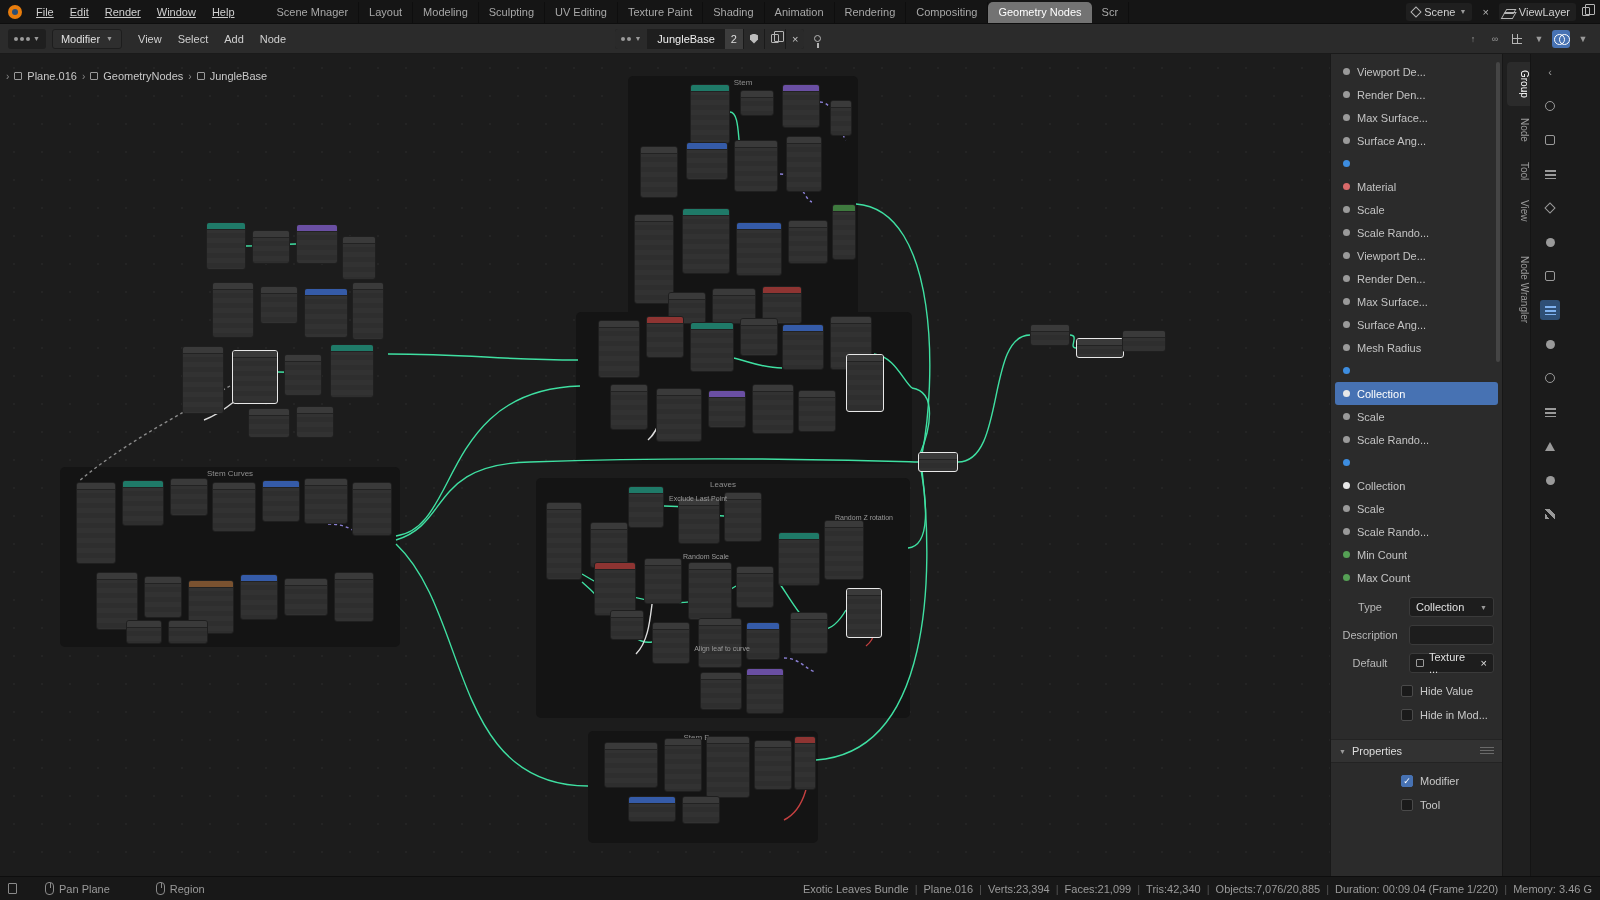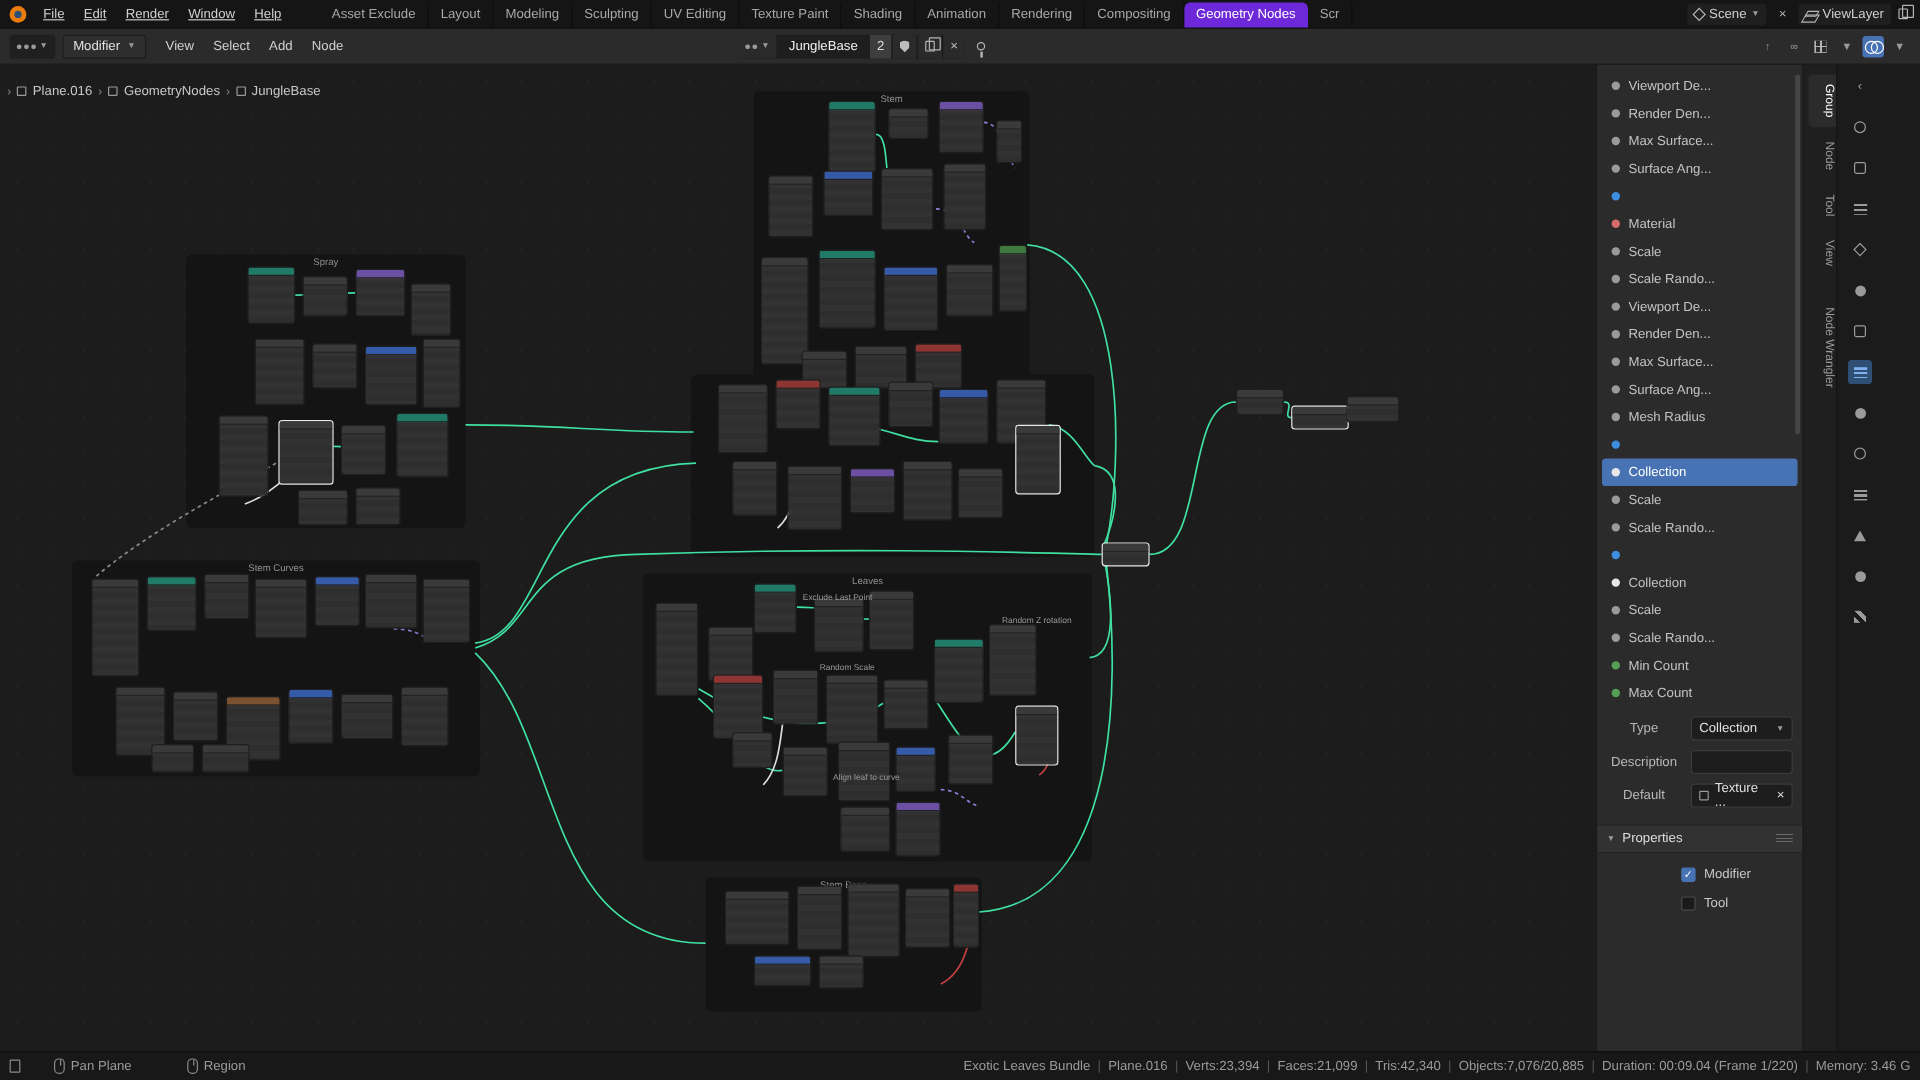"Asset Exclude" div.ws-tab { text: Asset Exclude -> Scene Mnager }
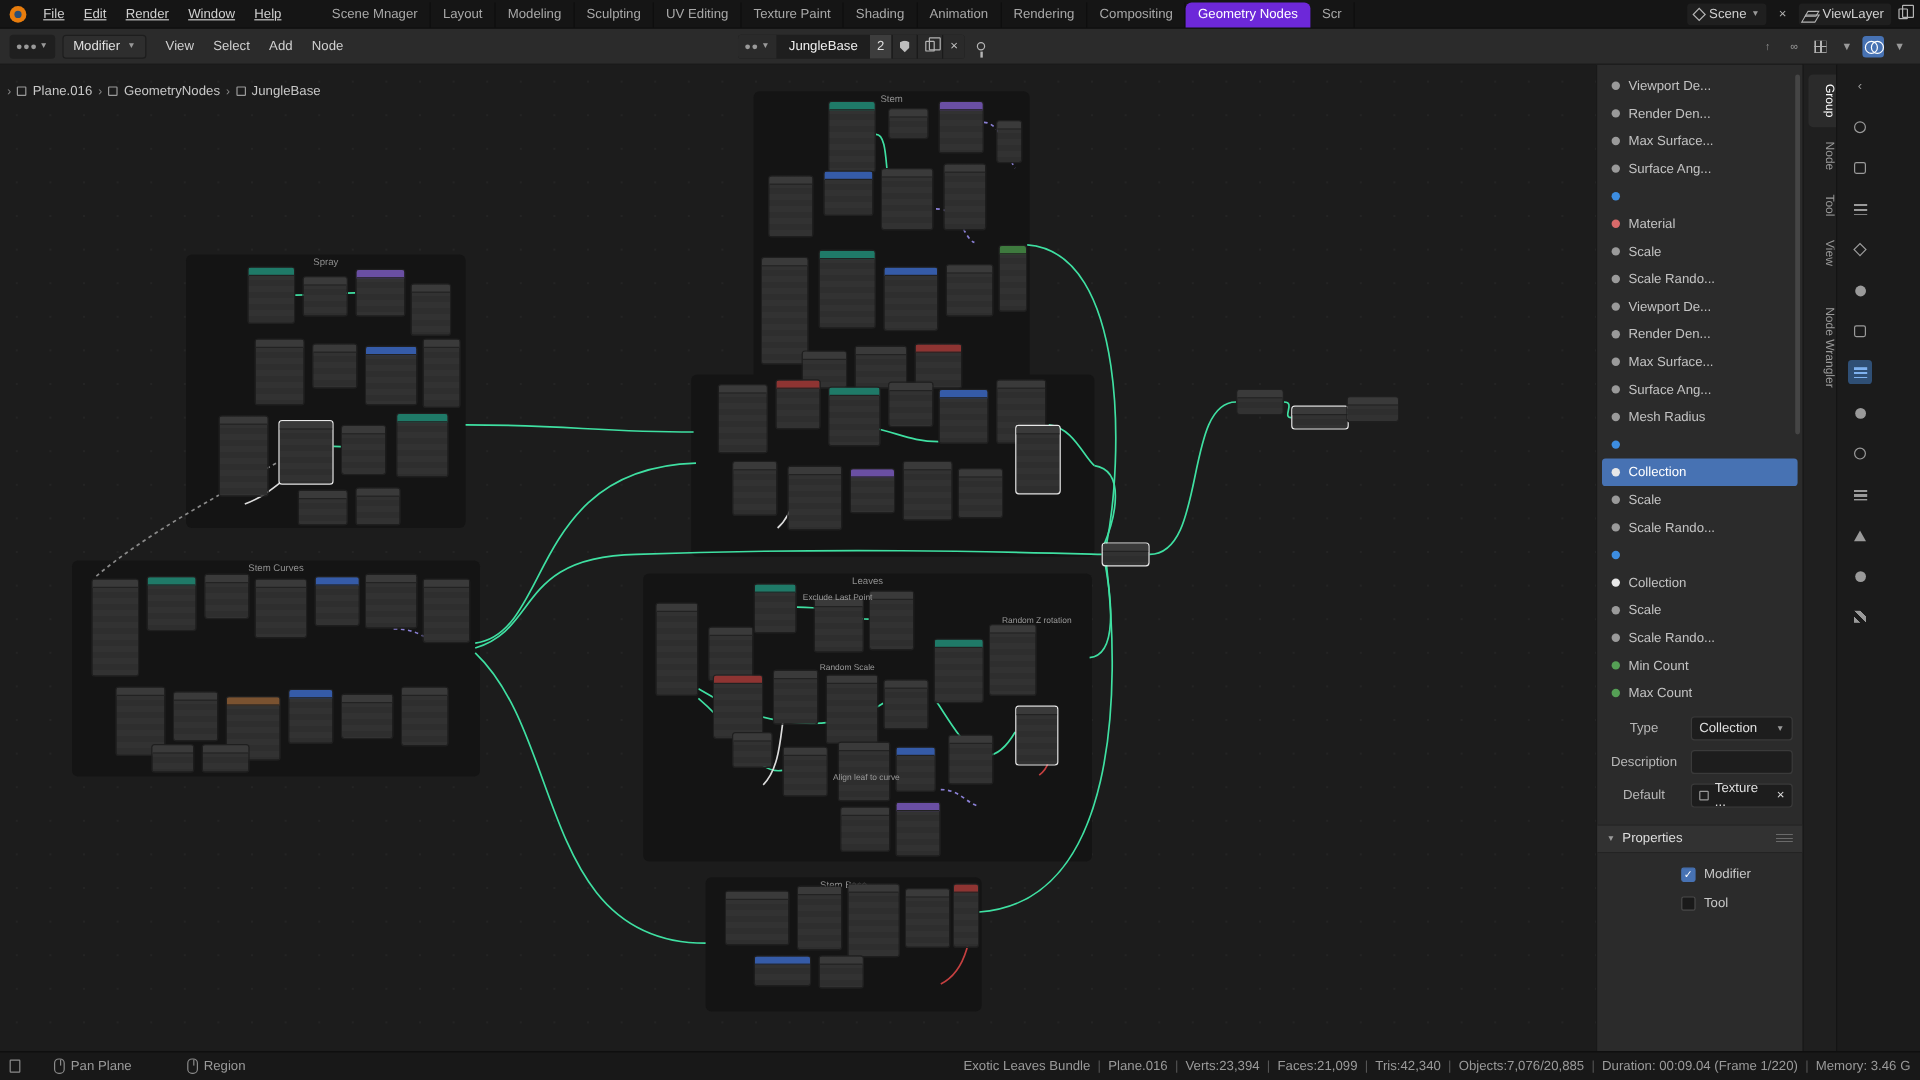"Geometry Nodes" .ws-tab.active { background: #6d28d9 -> #737373 }
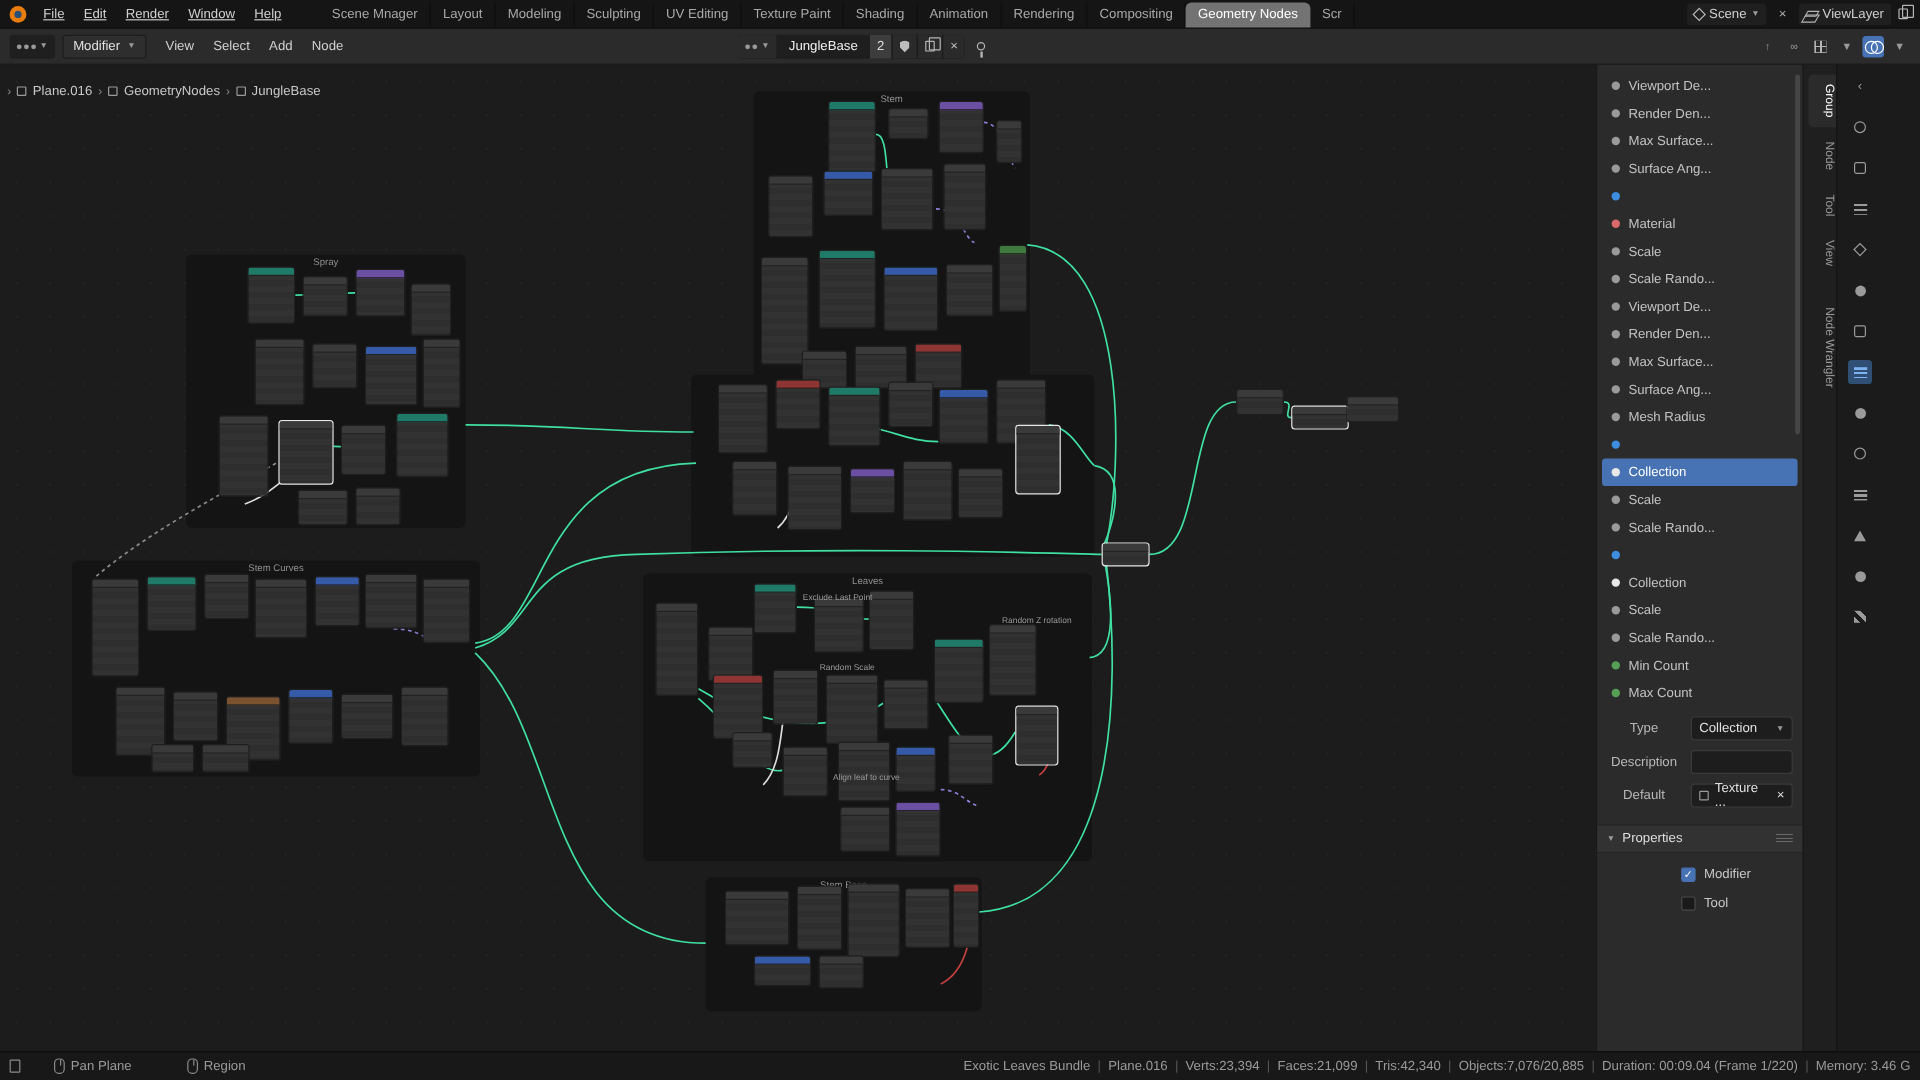"Spray" div.frame { html: <div> <span>Spray</span> </div> -> none }
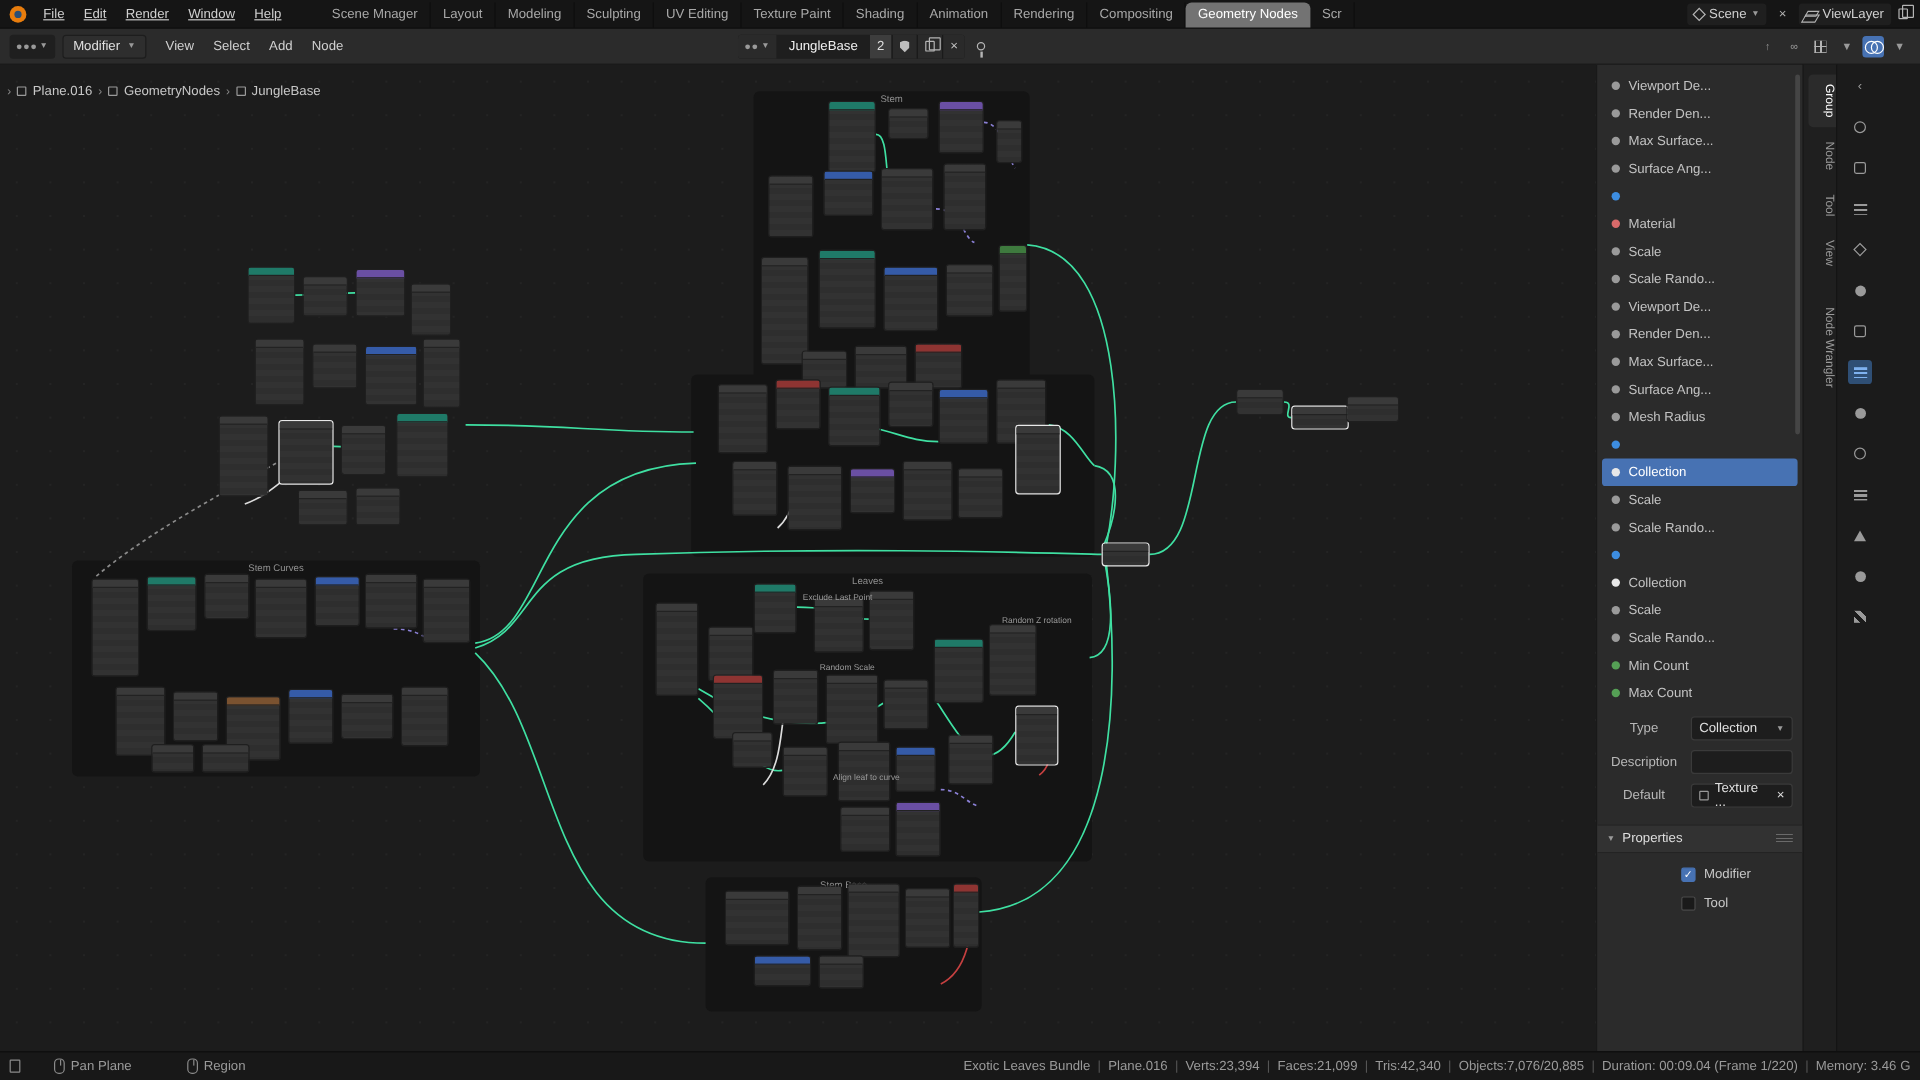"Hide Value" div { html: none -> <div> <div> <span></span> <span>Hide Value</span> </div> <div> <span></span> <span>Hide in Mod...</span> </div> </div> }
